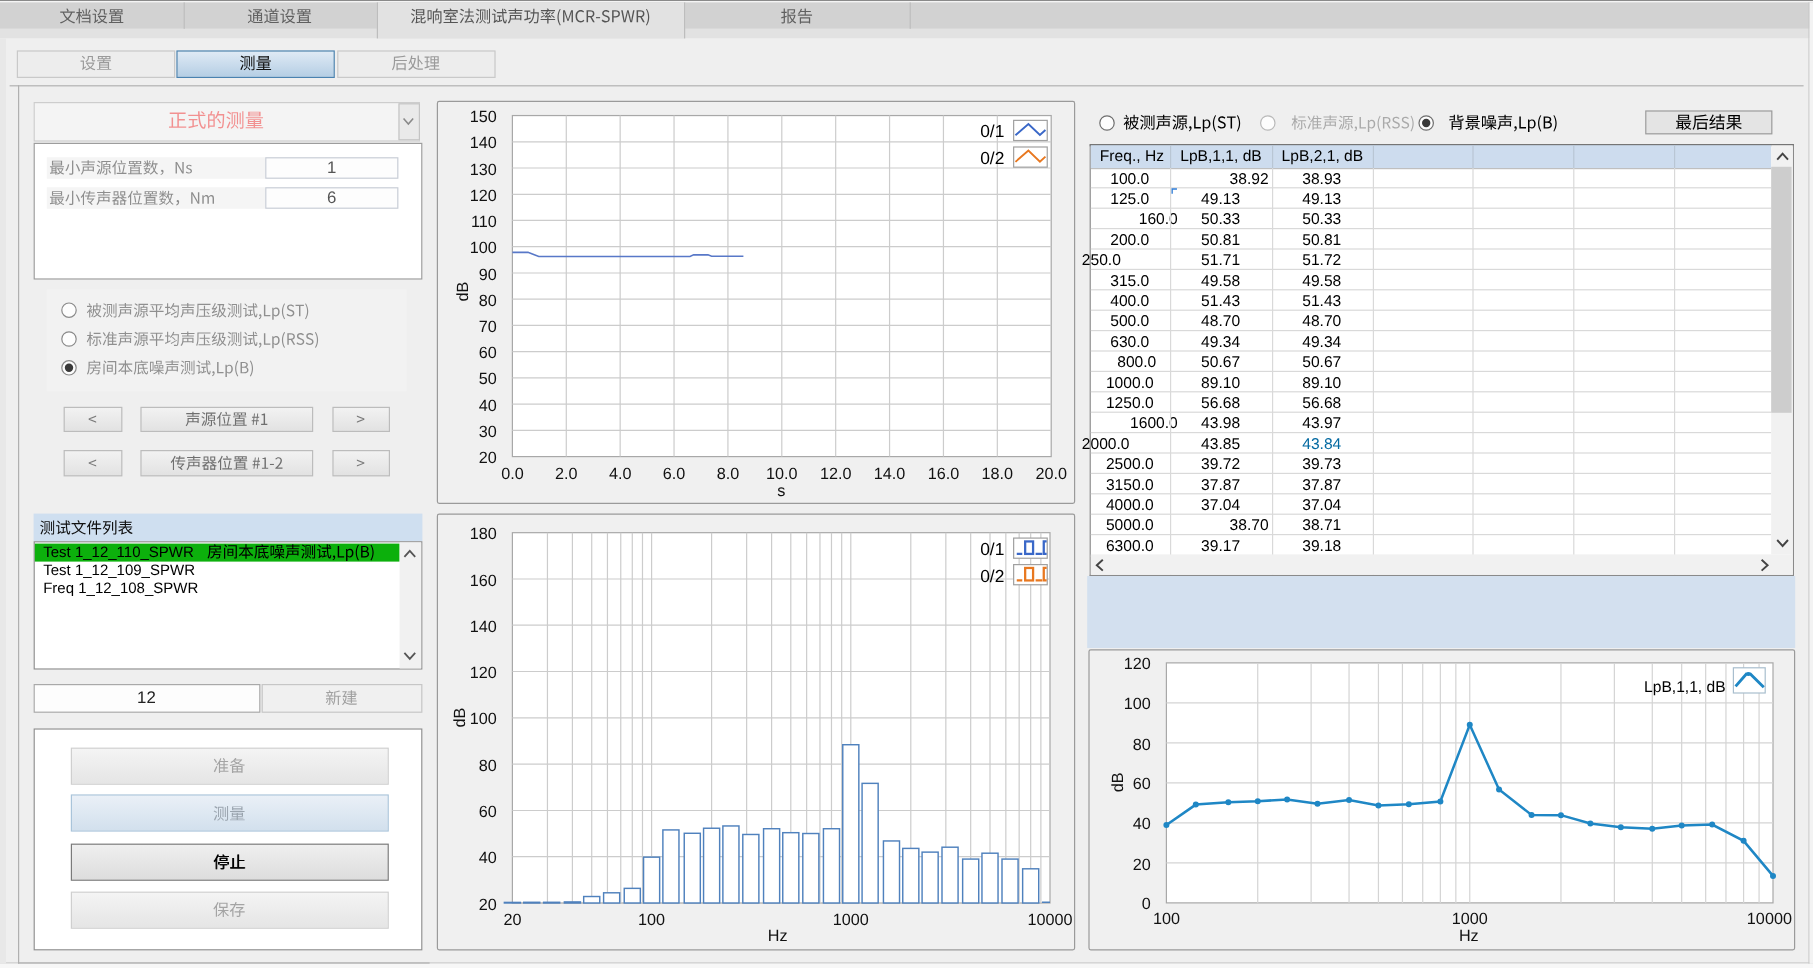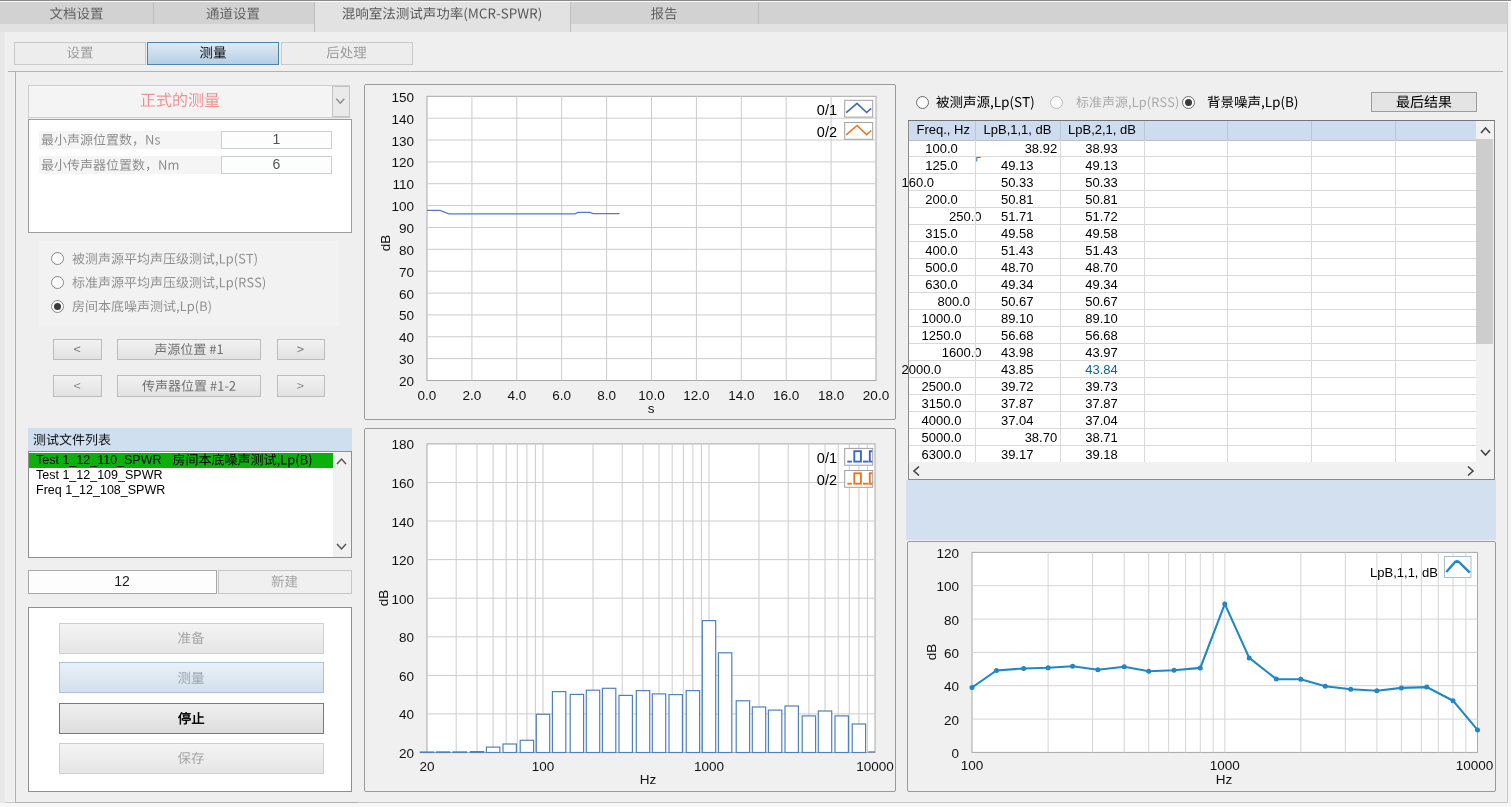"160.0" div { text-align: left -> right }
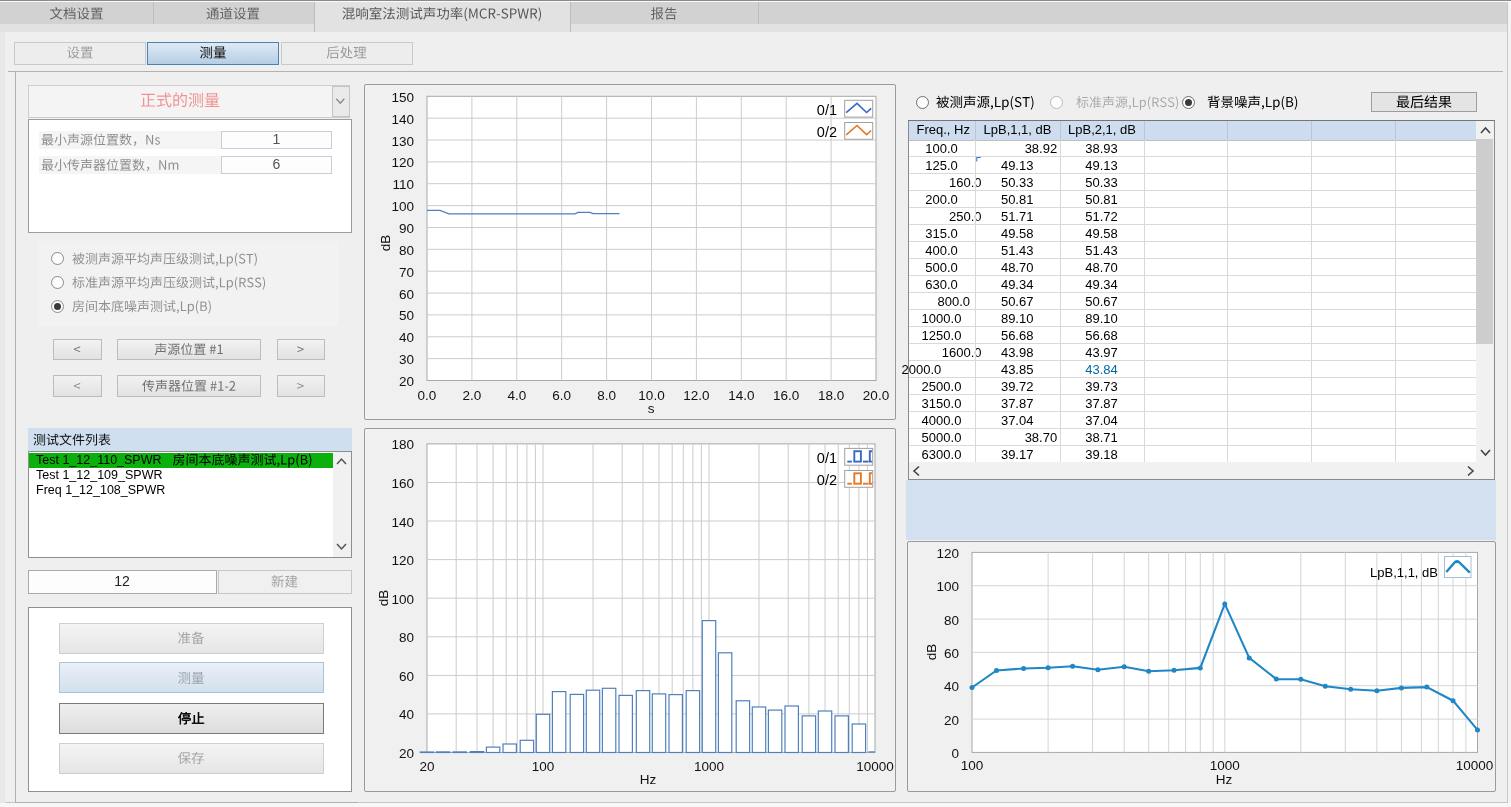"250.0" div { text-align: right -> left }
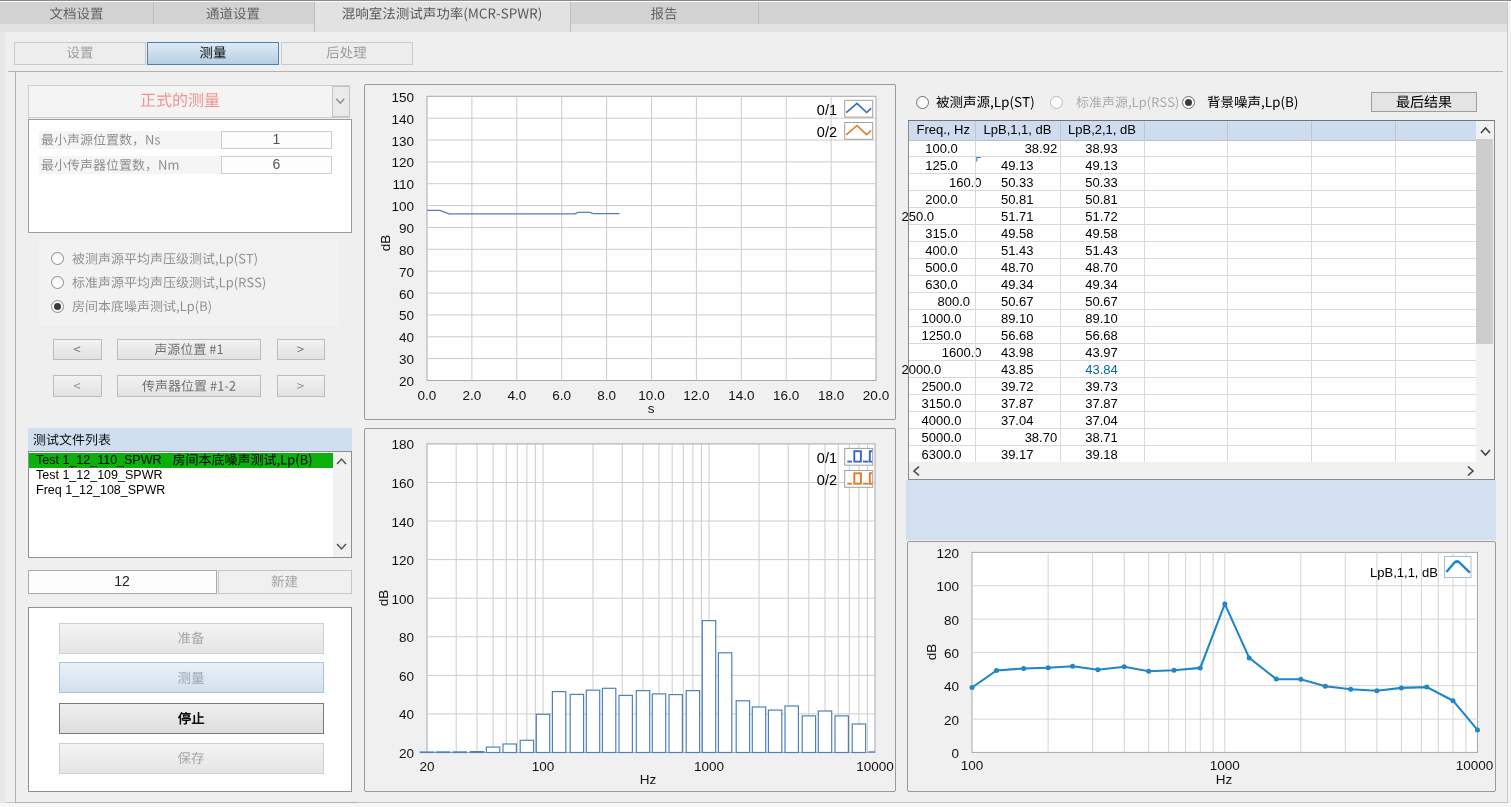"800.0" div { left: 890px -> 931px; text-align: right -> left }
